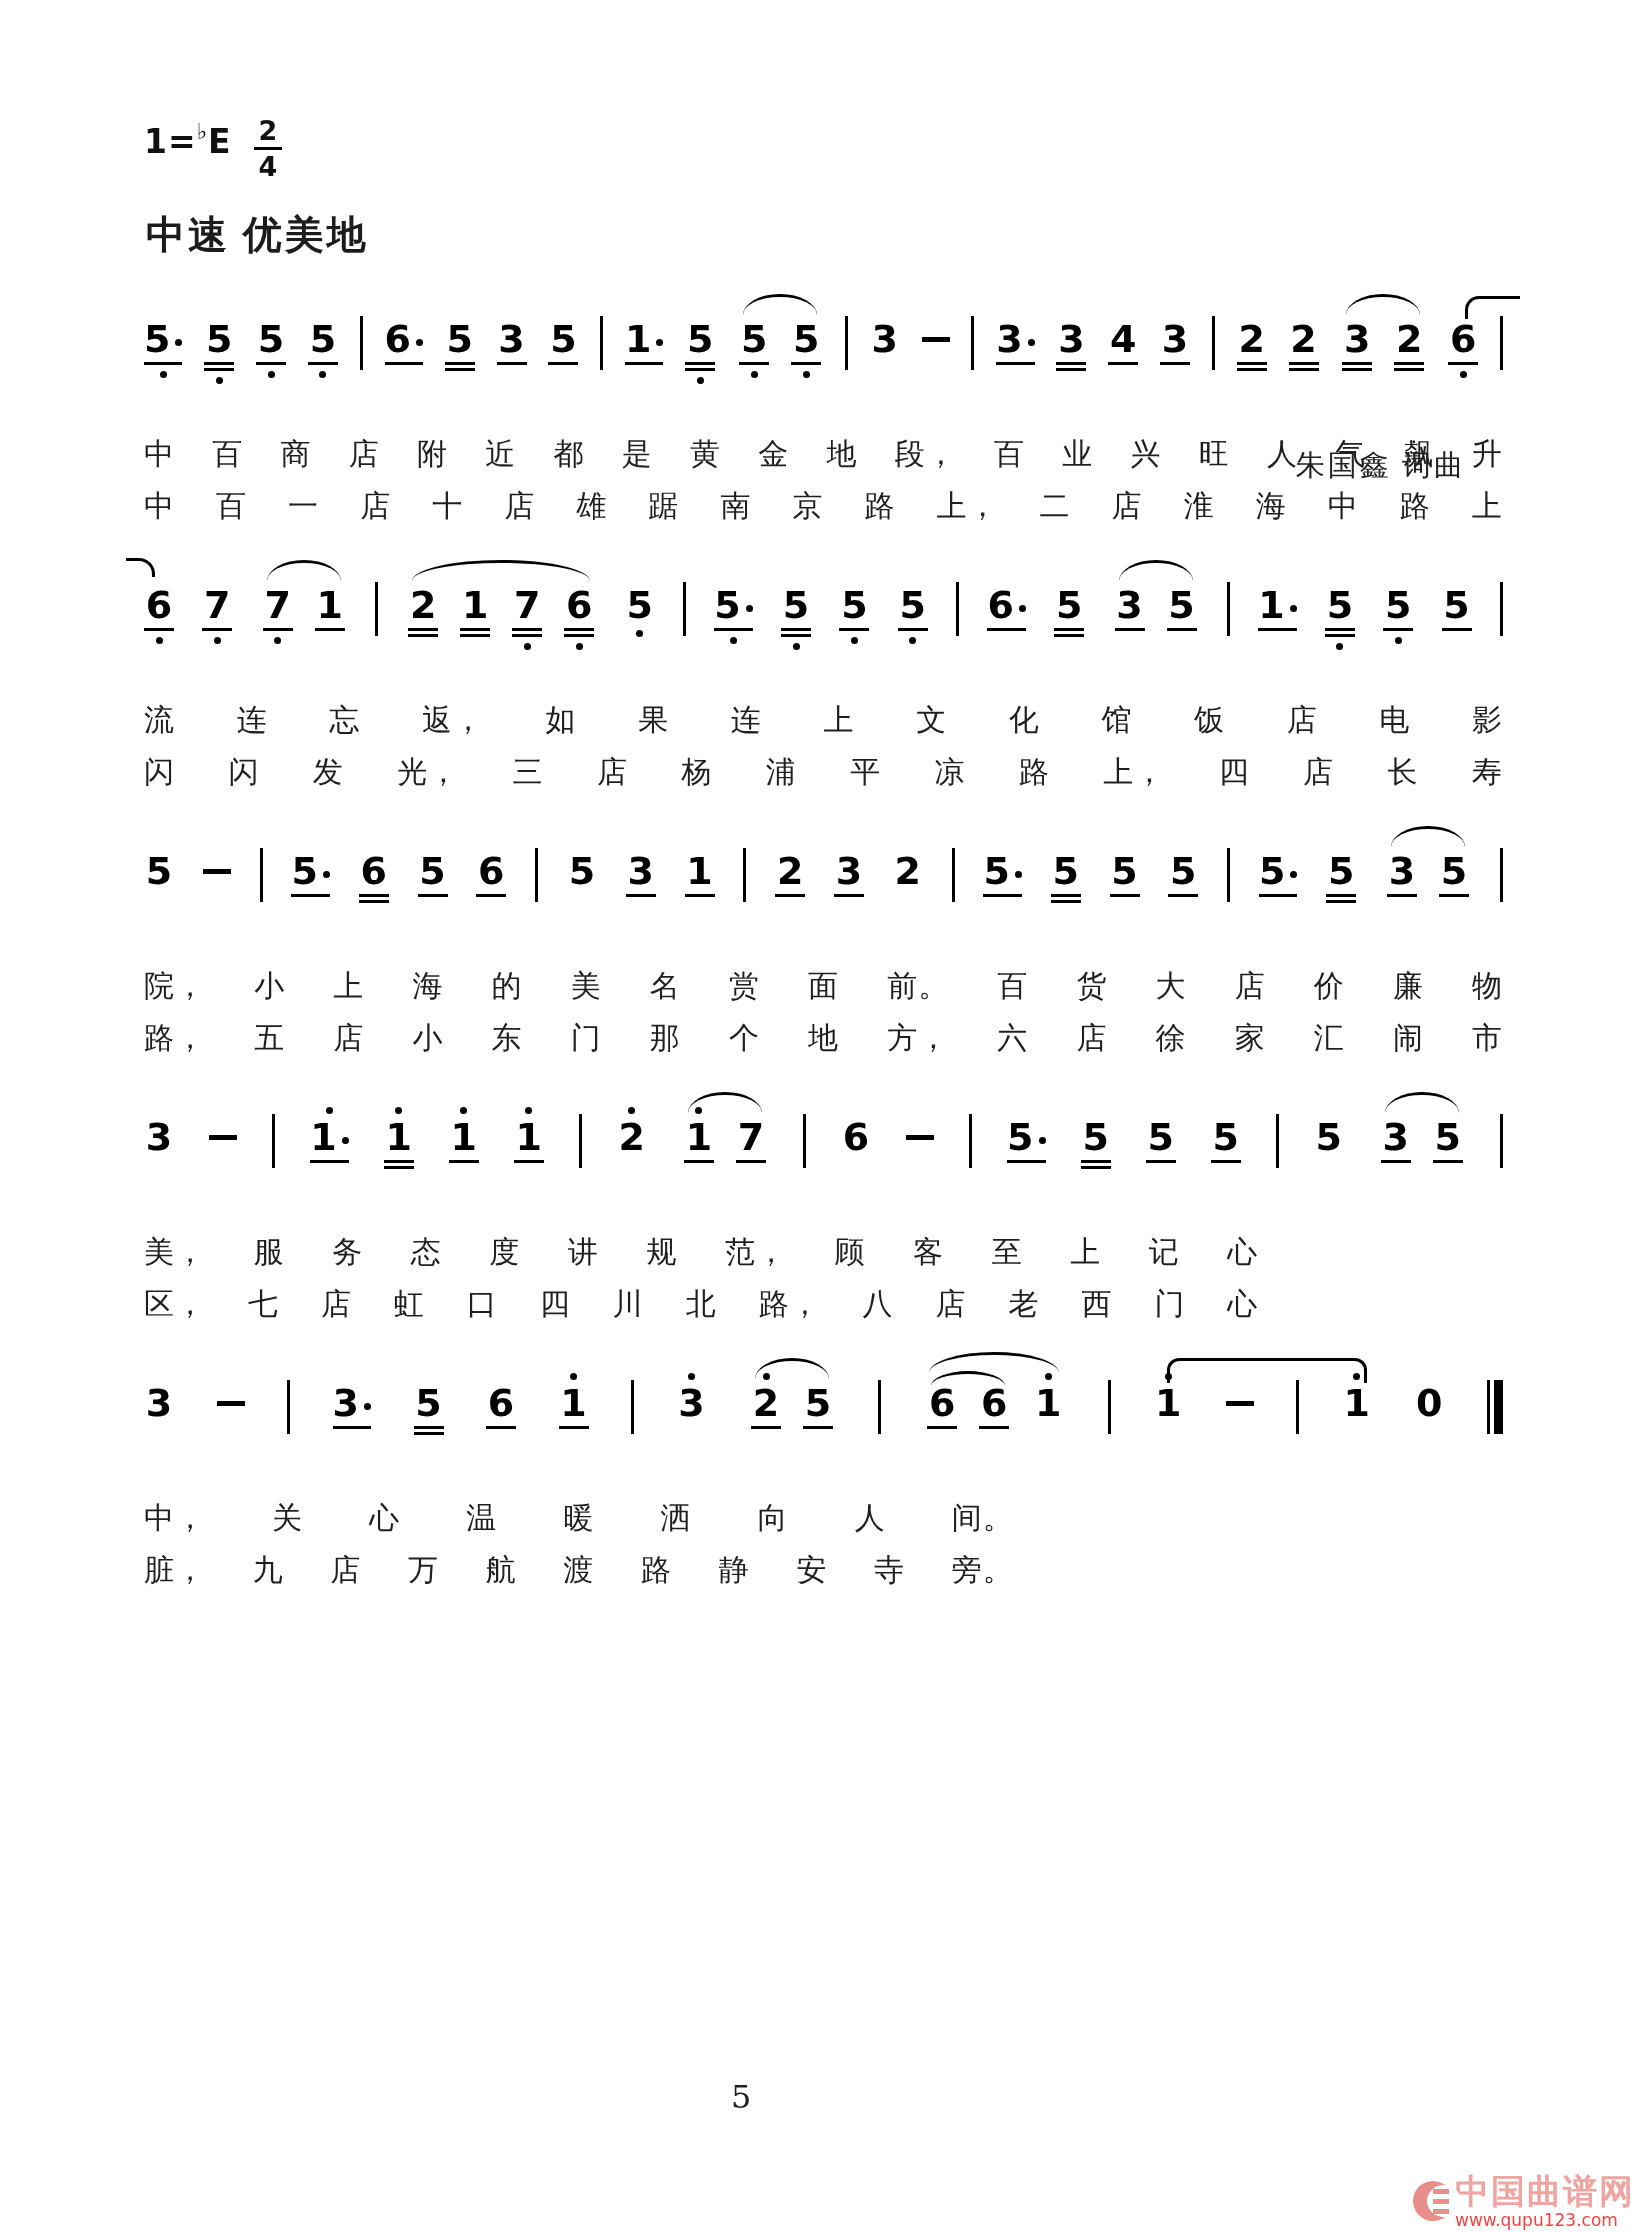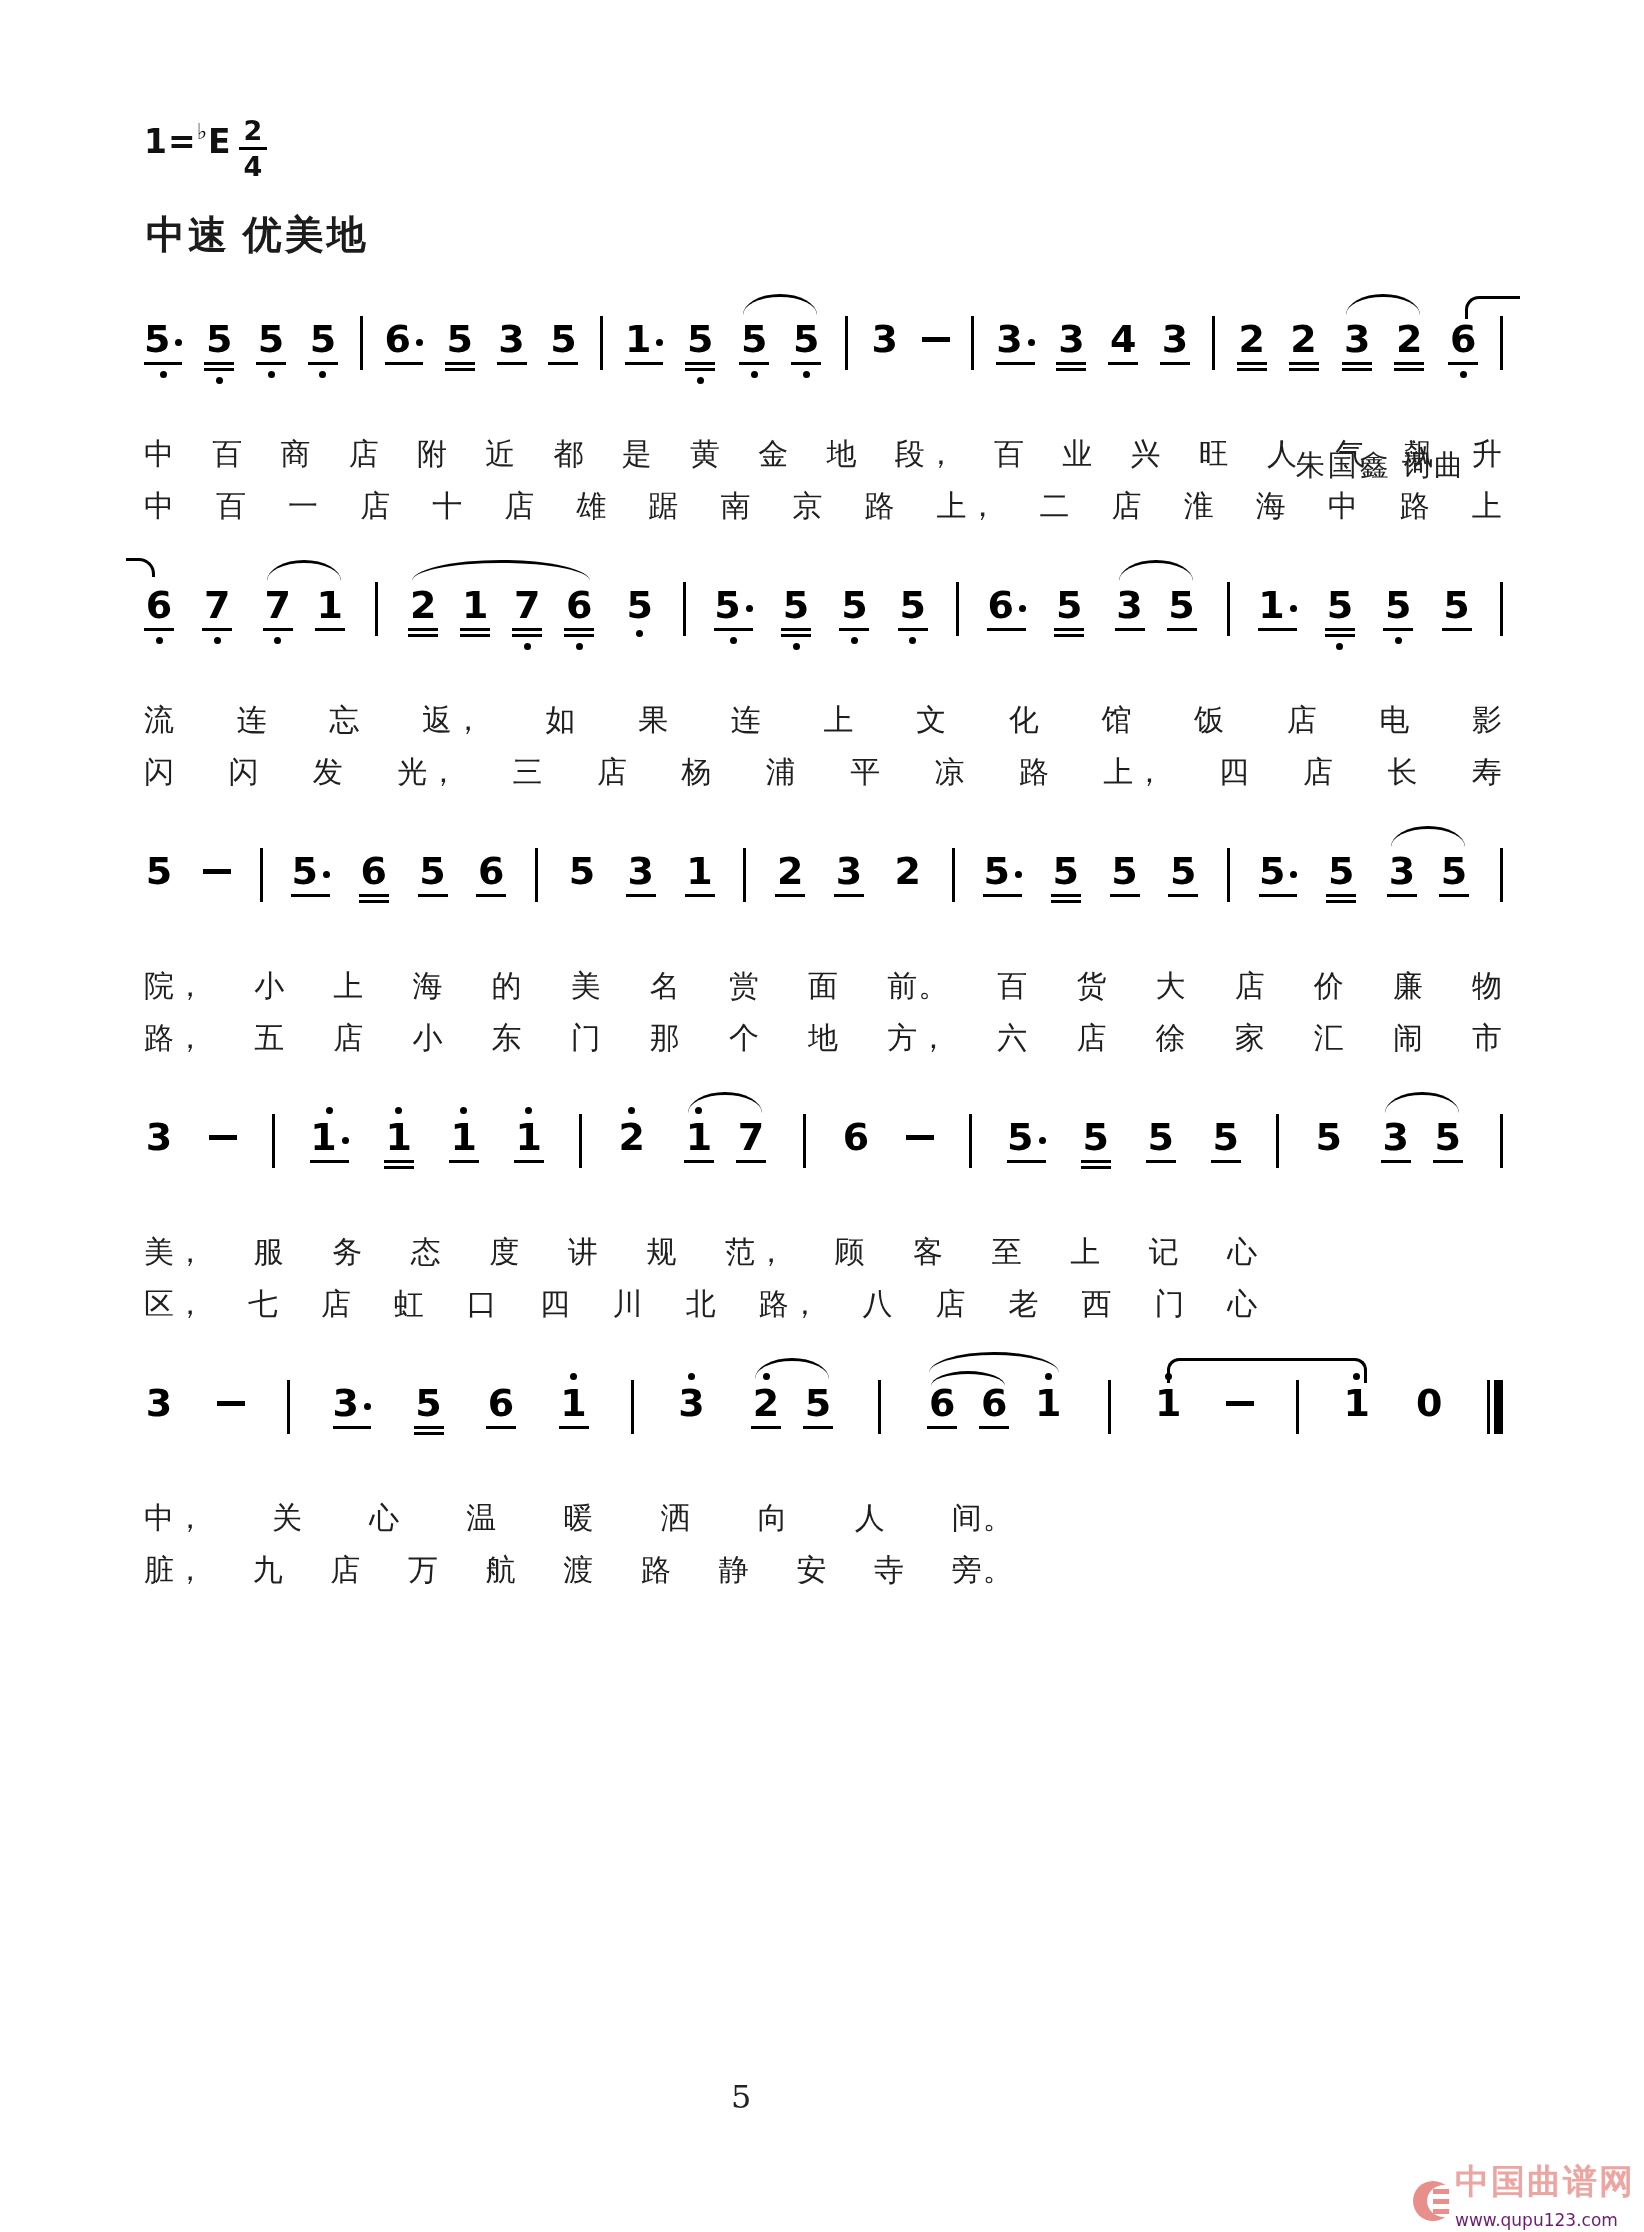"1=♭E" .meta { gap: 7px -> 22px }
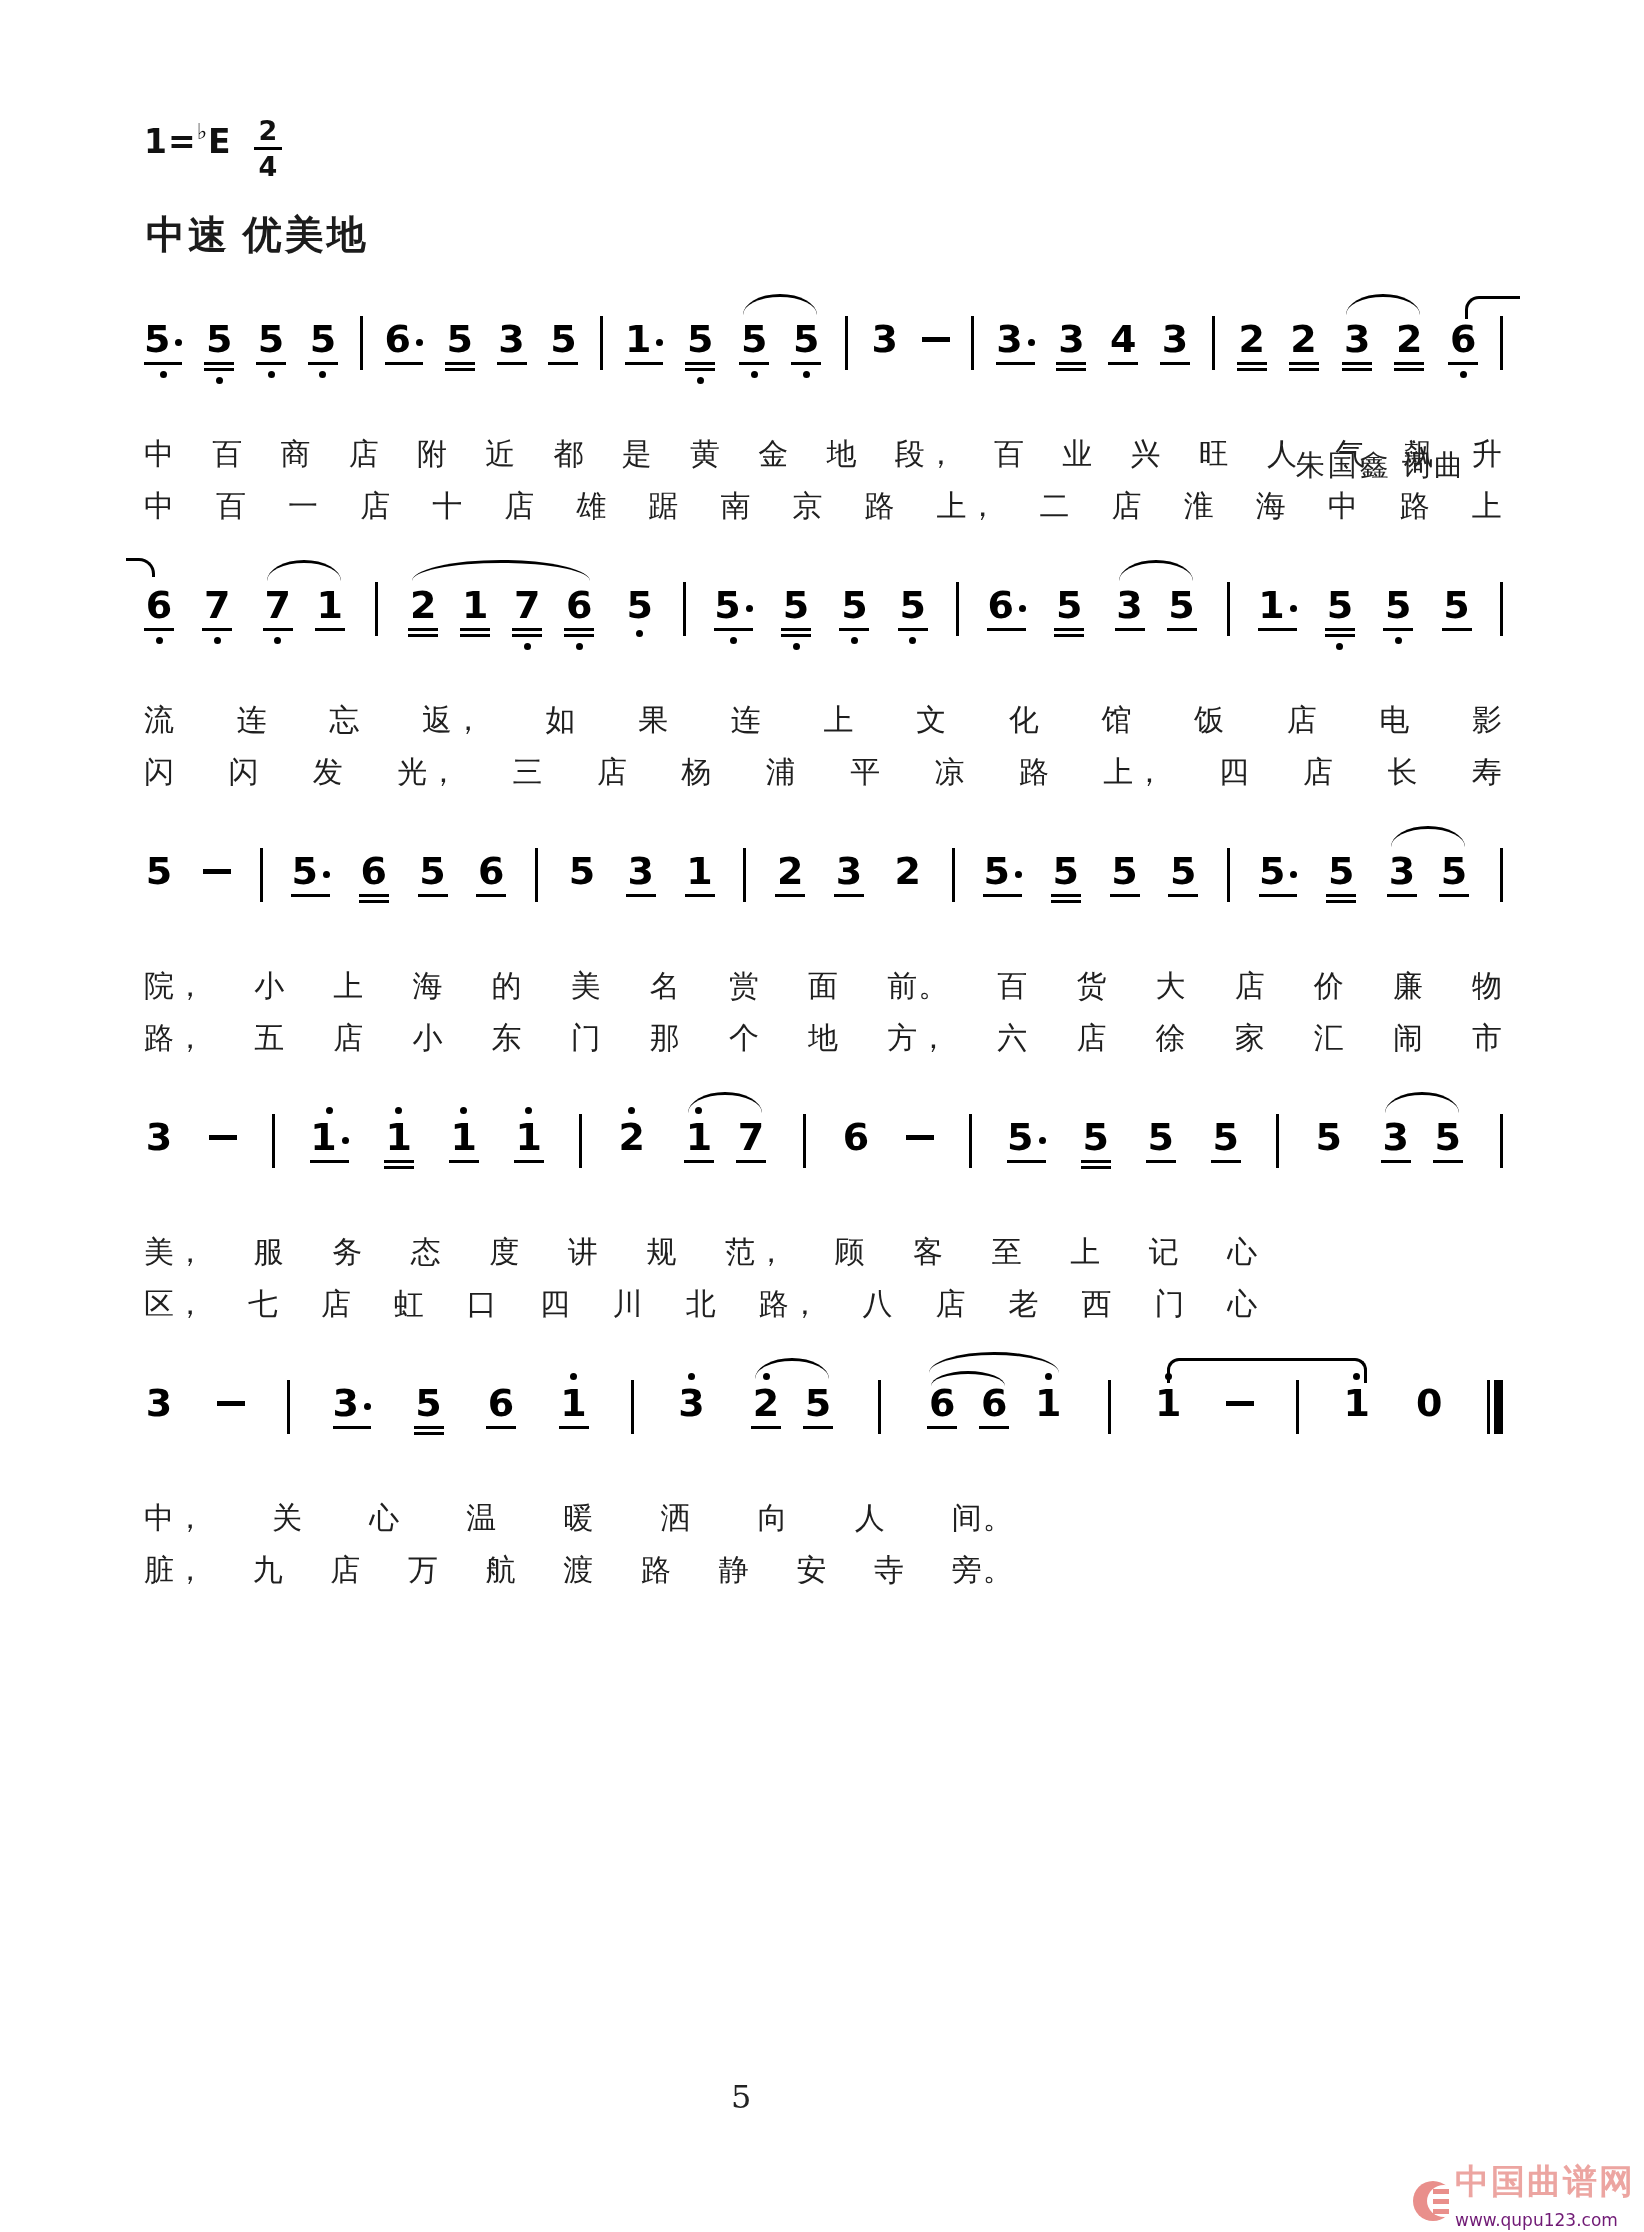"www.qupu123.com" .wm-url { color: #701a75 -> #ef4444; margin-top: 13px -> 3px }
